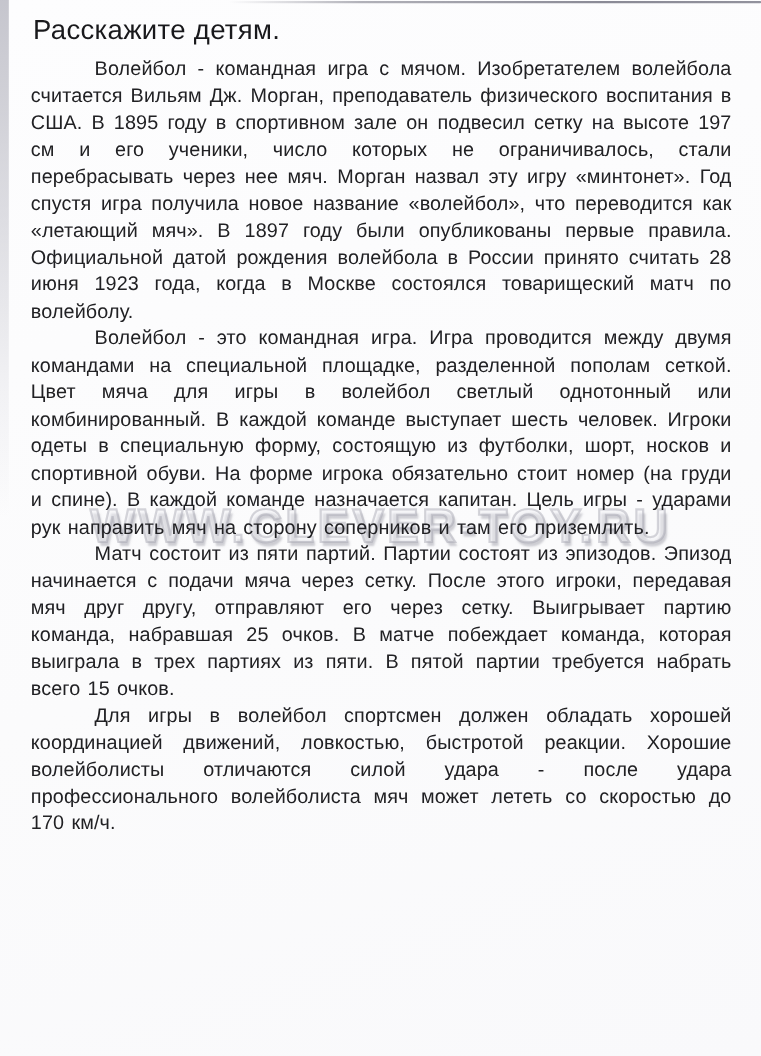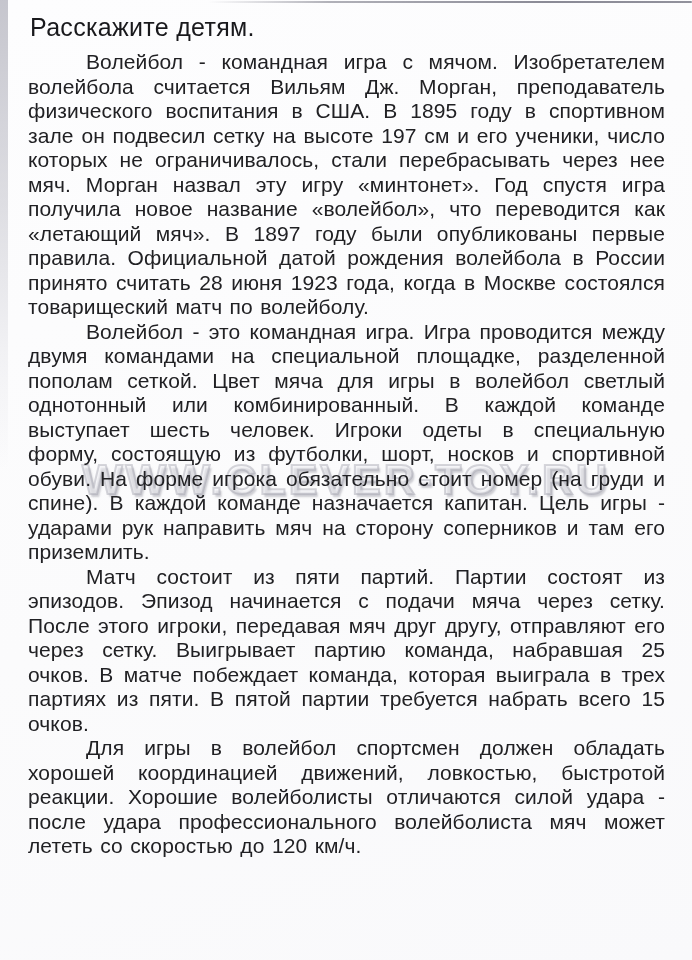"Волейбол - командная игра с" .body-paragraph { font-size: 21px -> 18px }
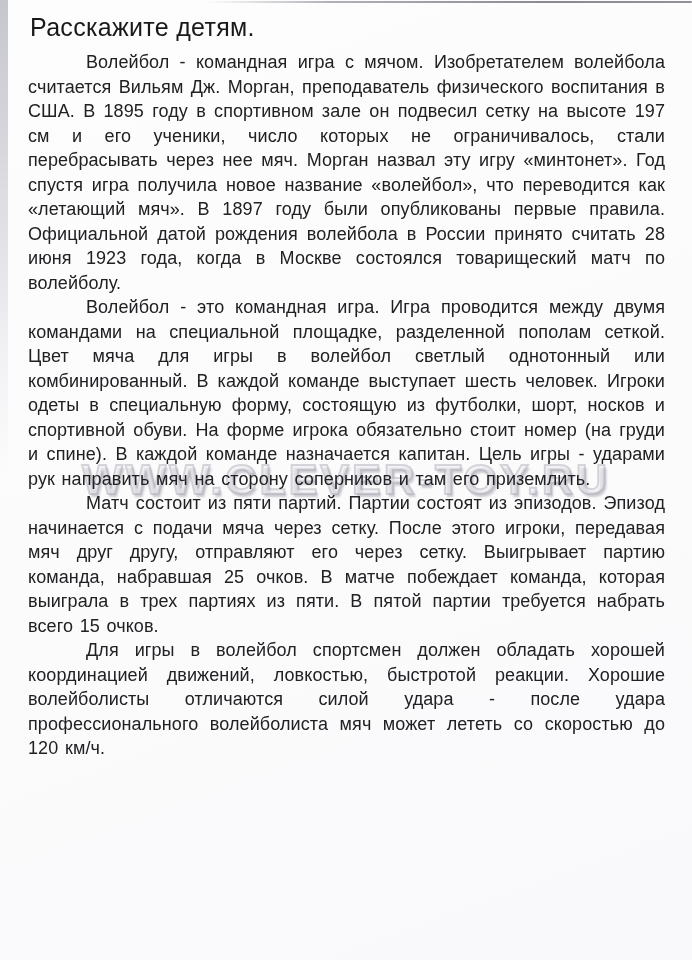"Для игры в волейбол спортсмен" p.body-paragraph { text: 120 -> 170 }
